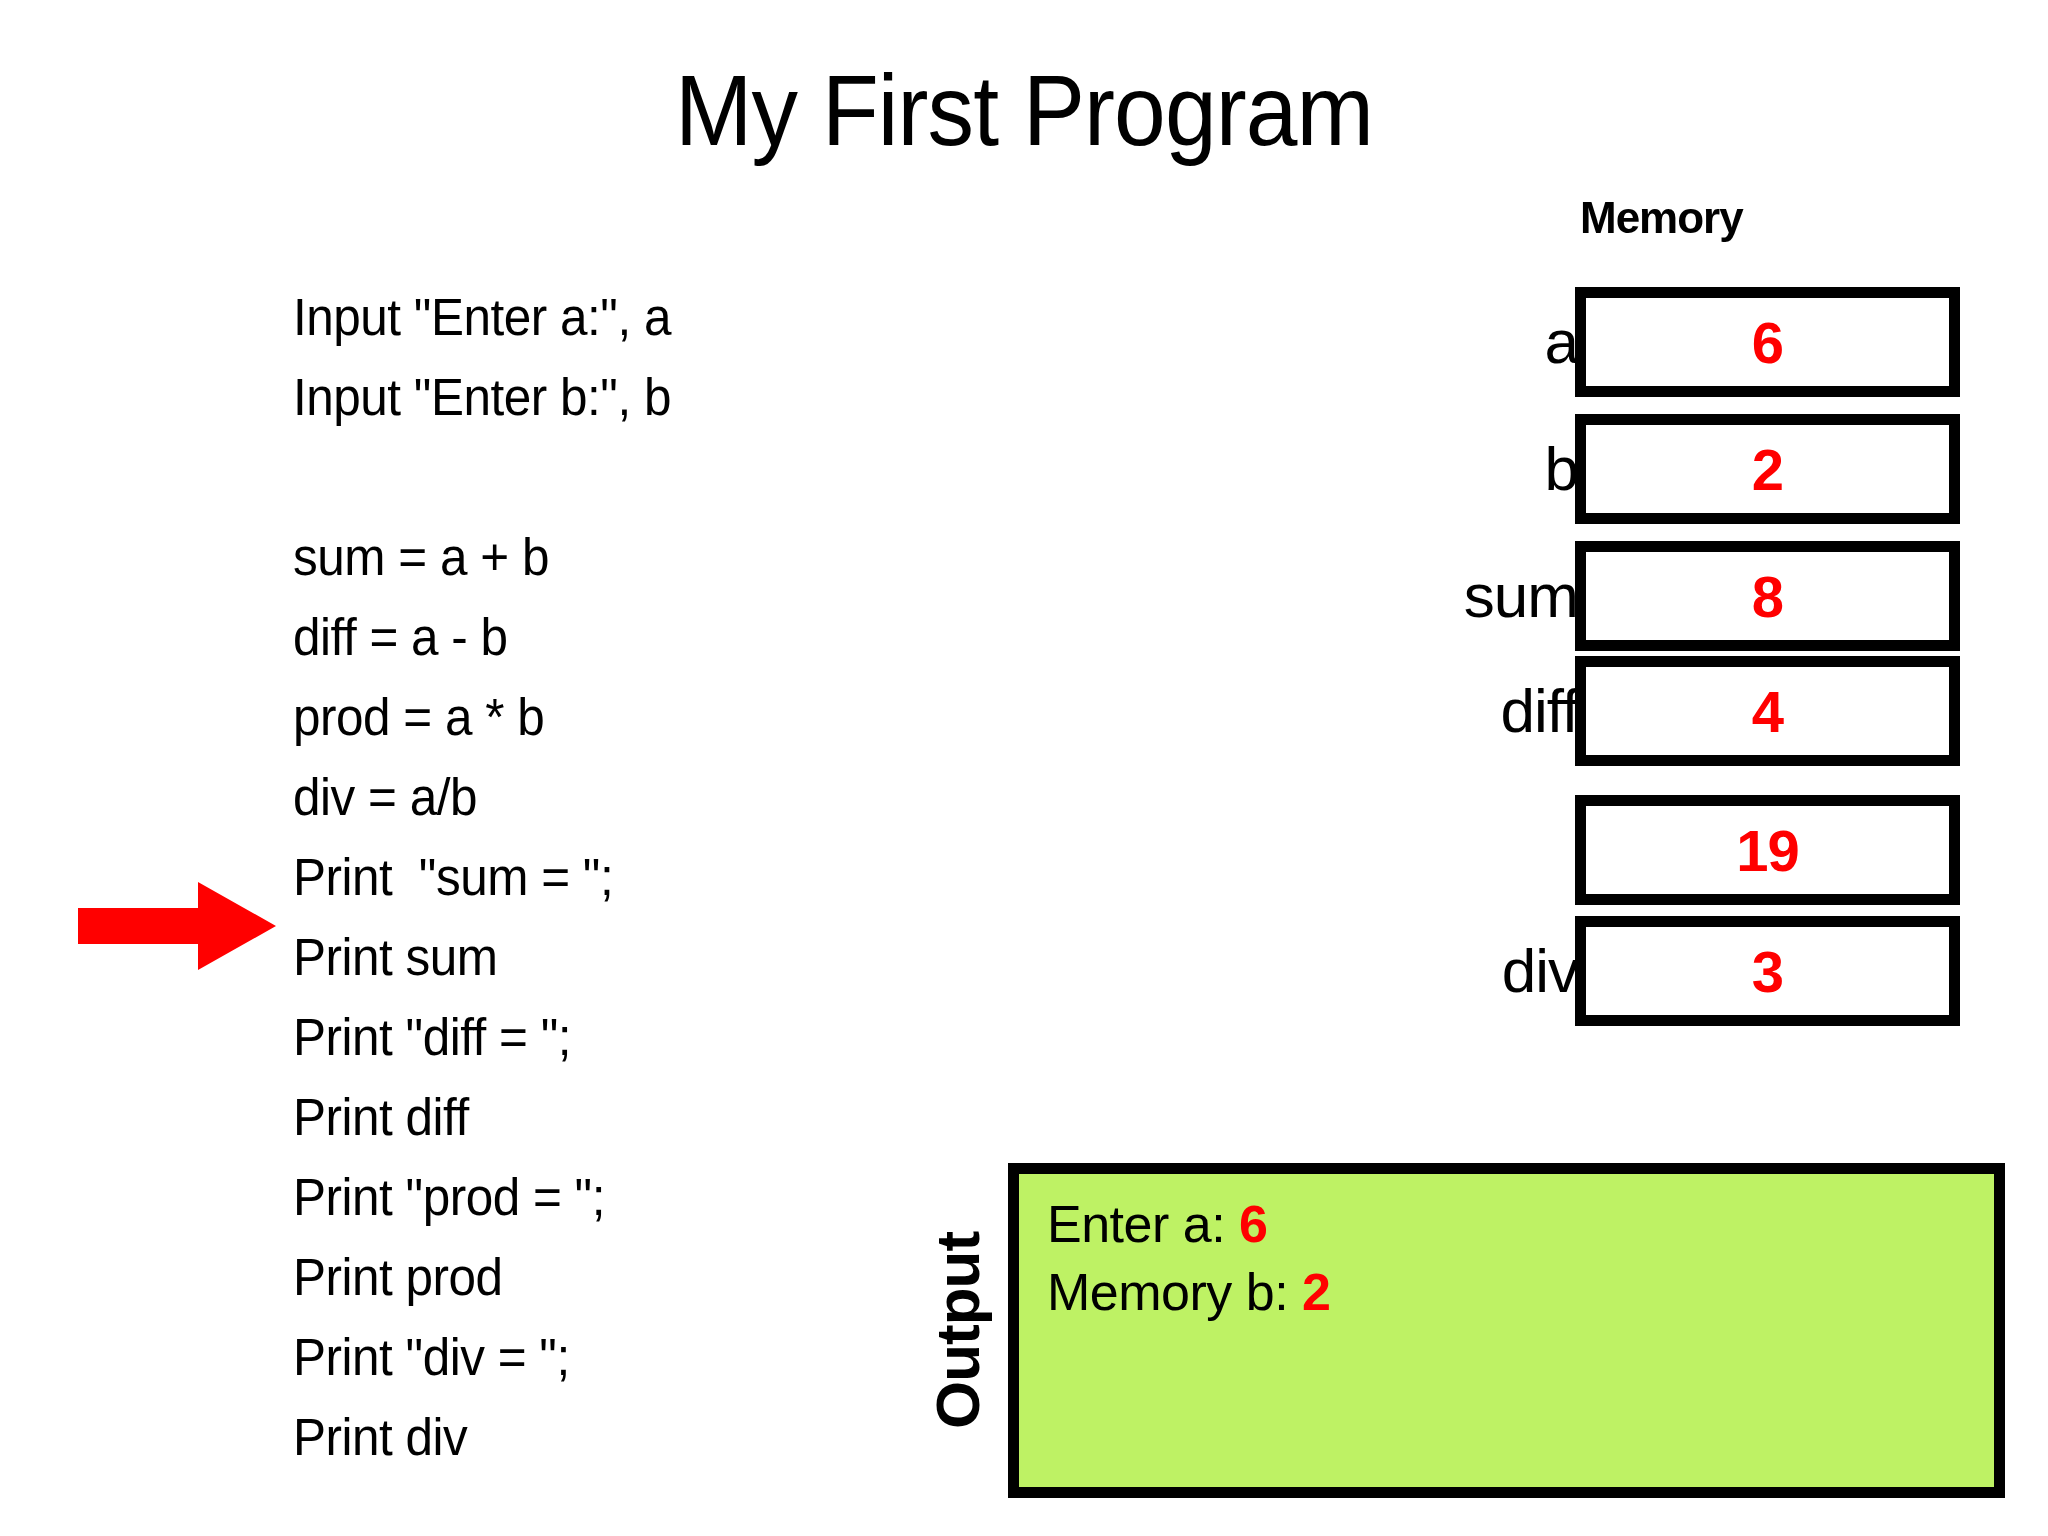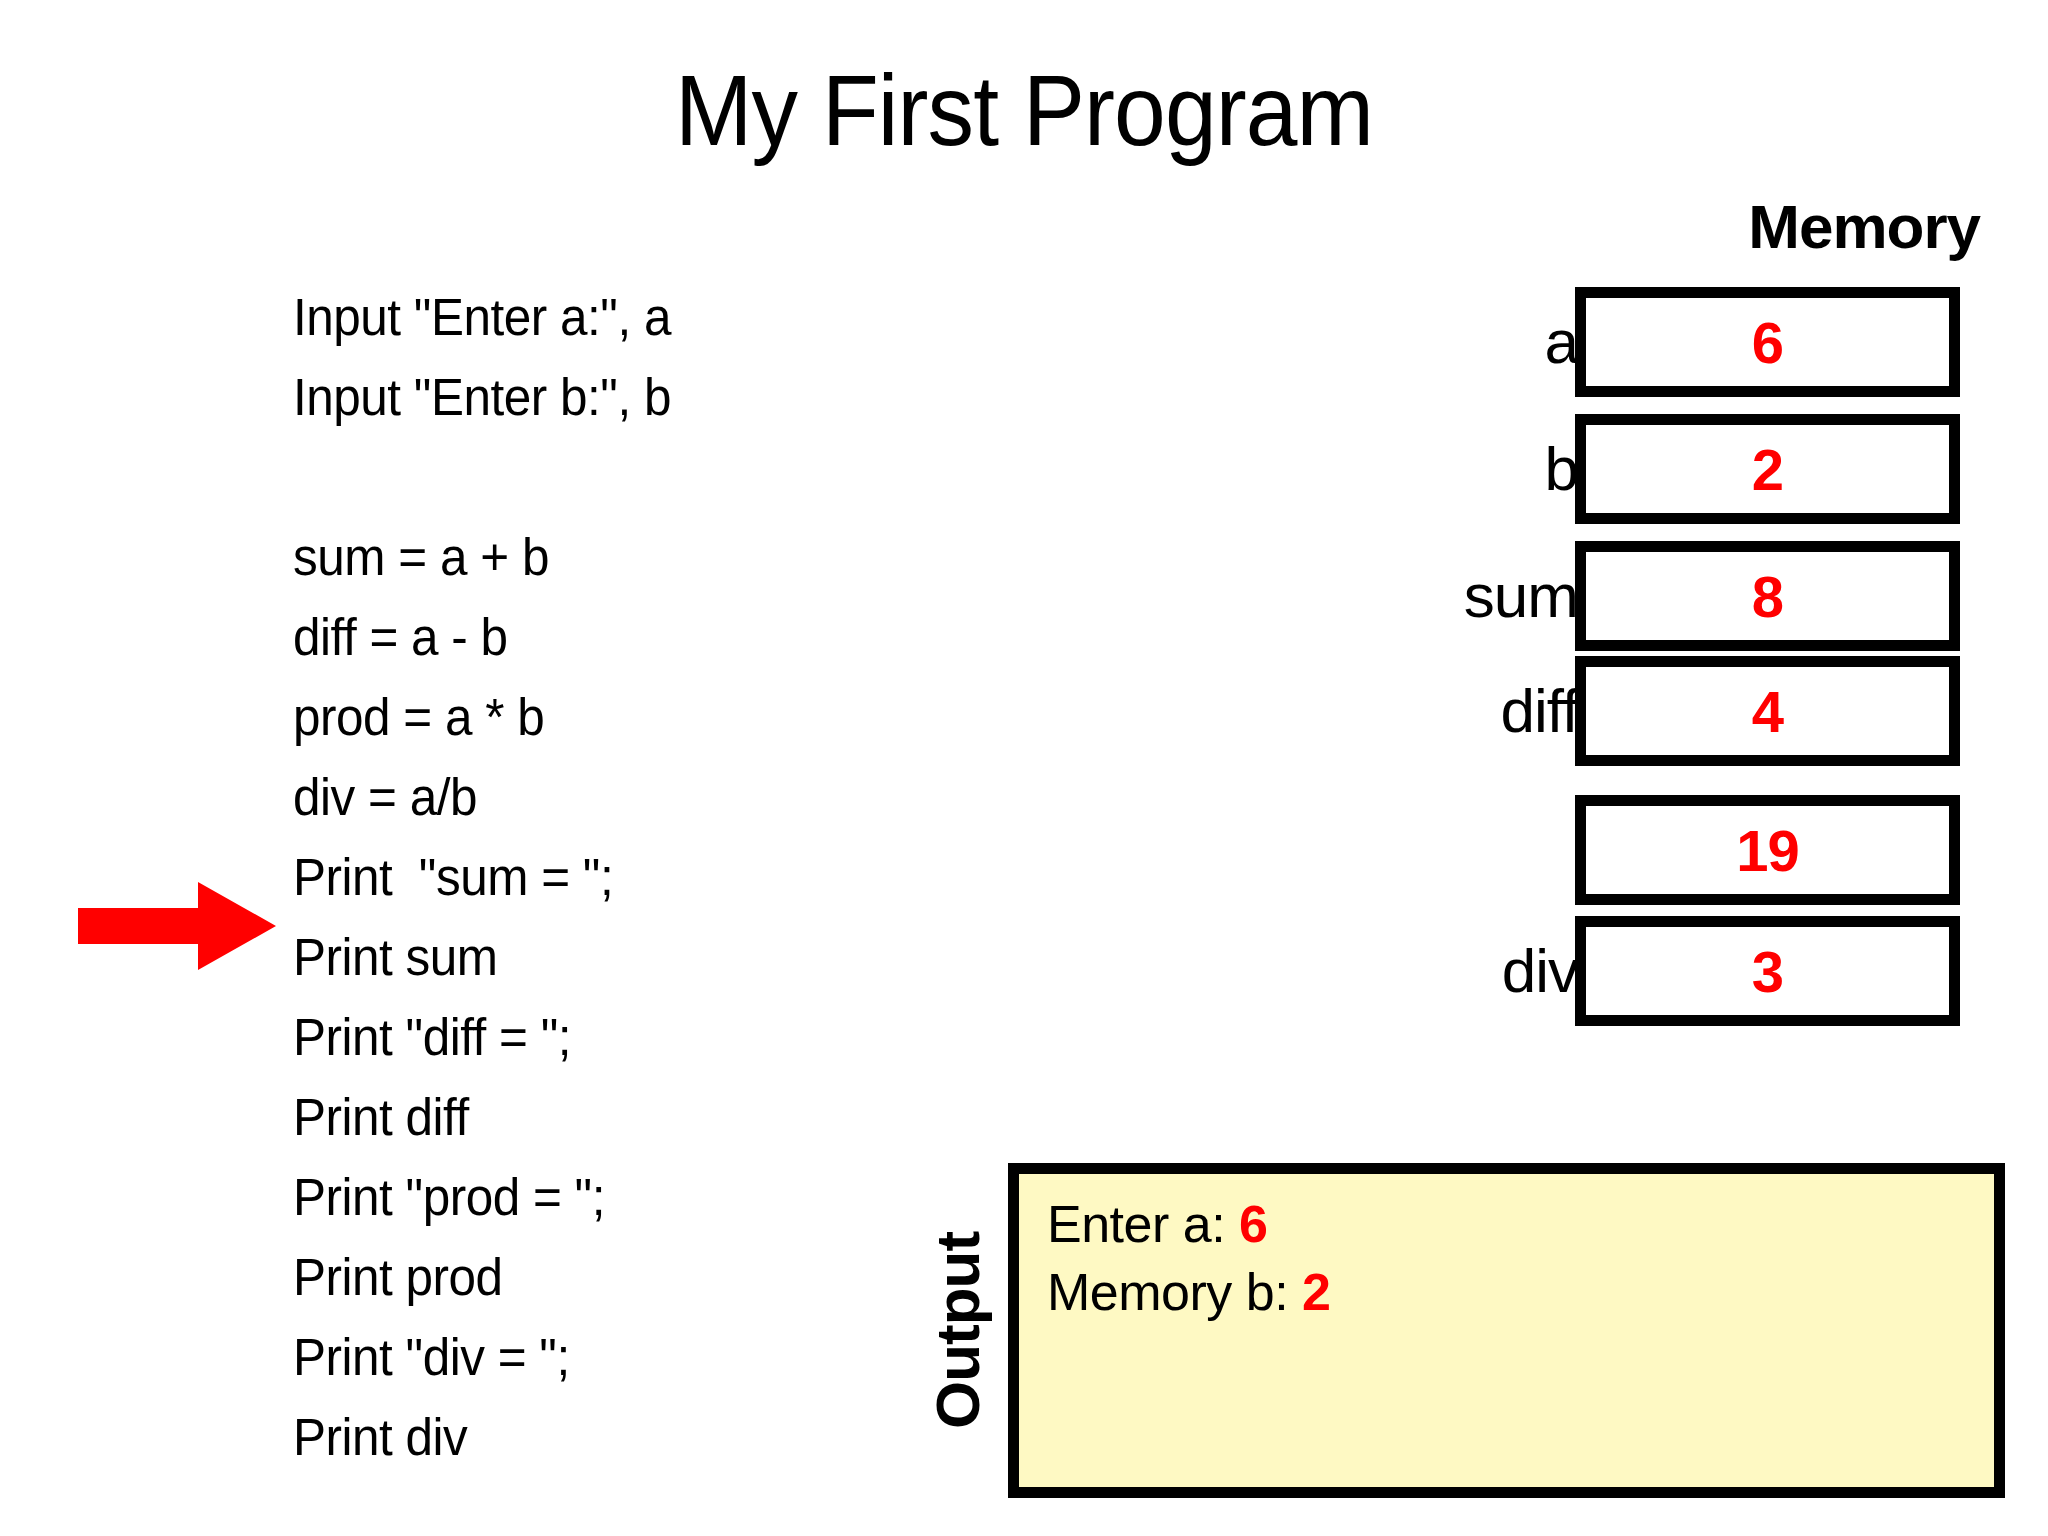"Memory" #memory-title { font-size: 62px -> 44px; left: 320px -> 340px; text-align: right -> left }
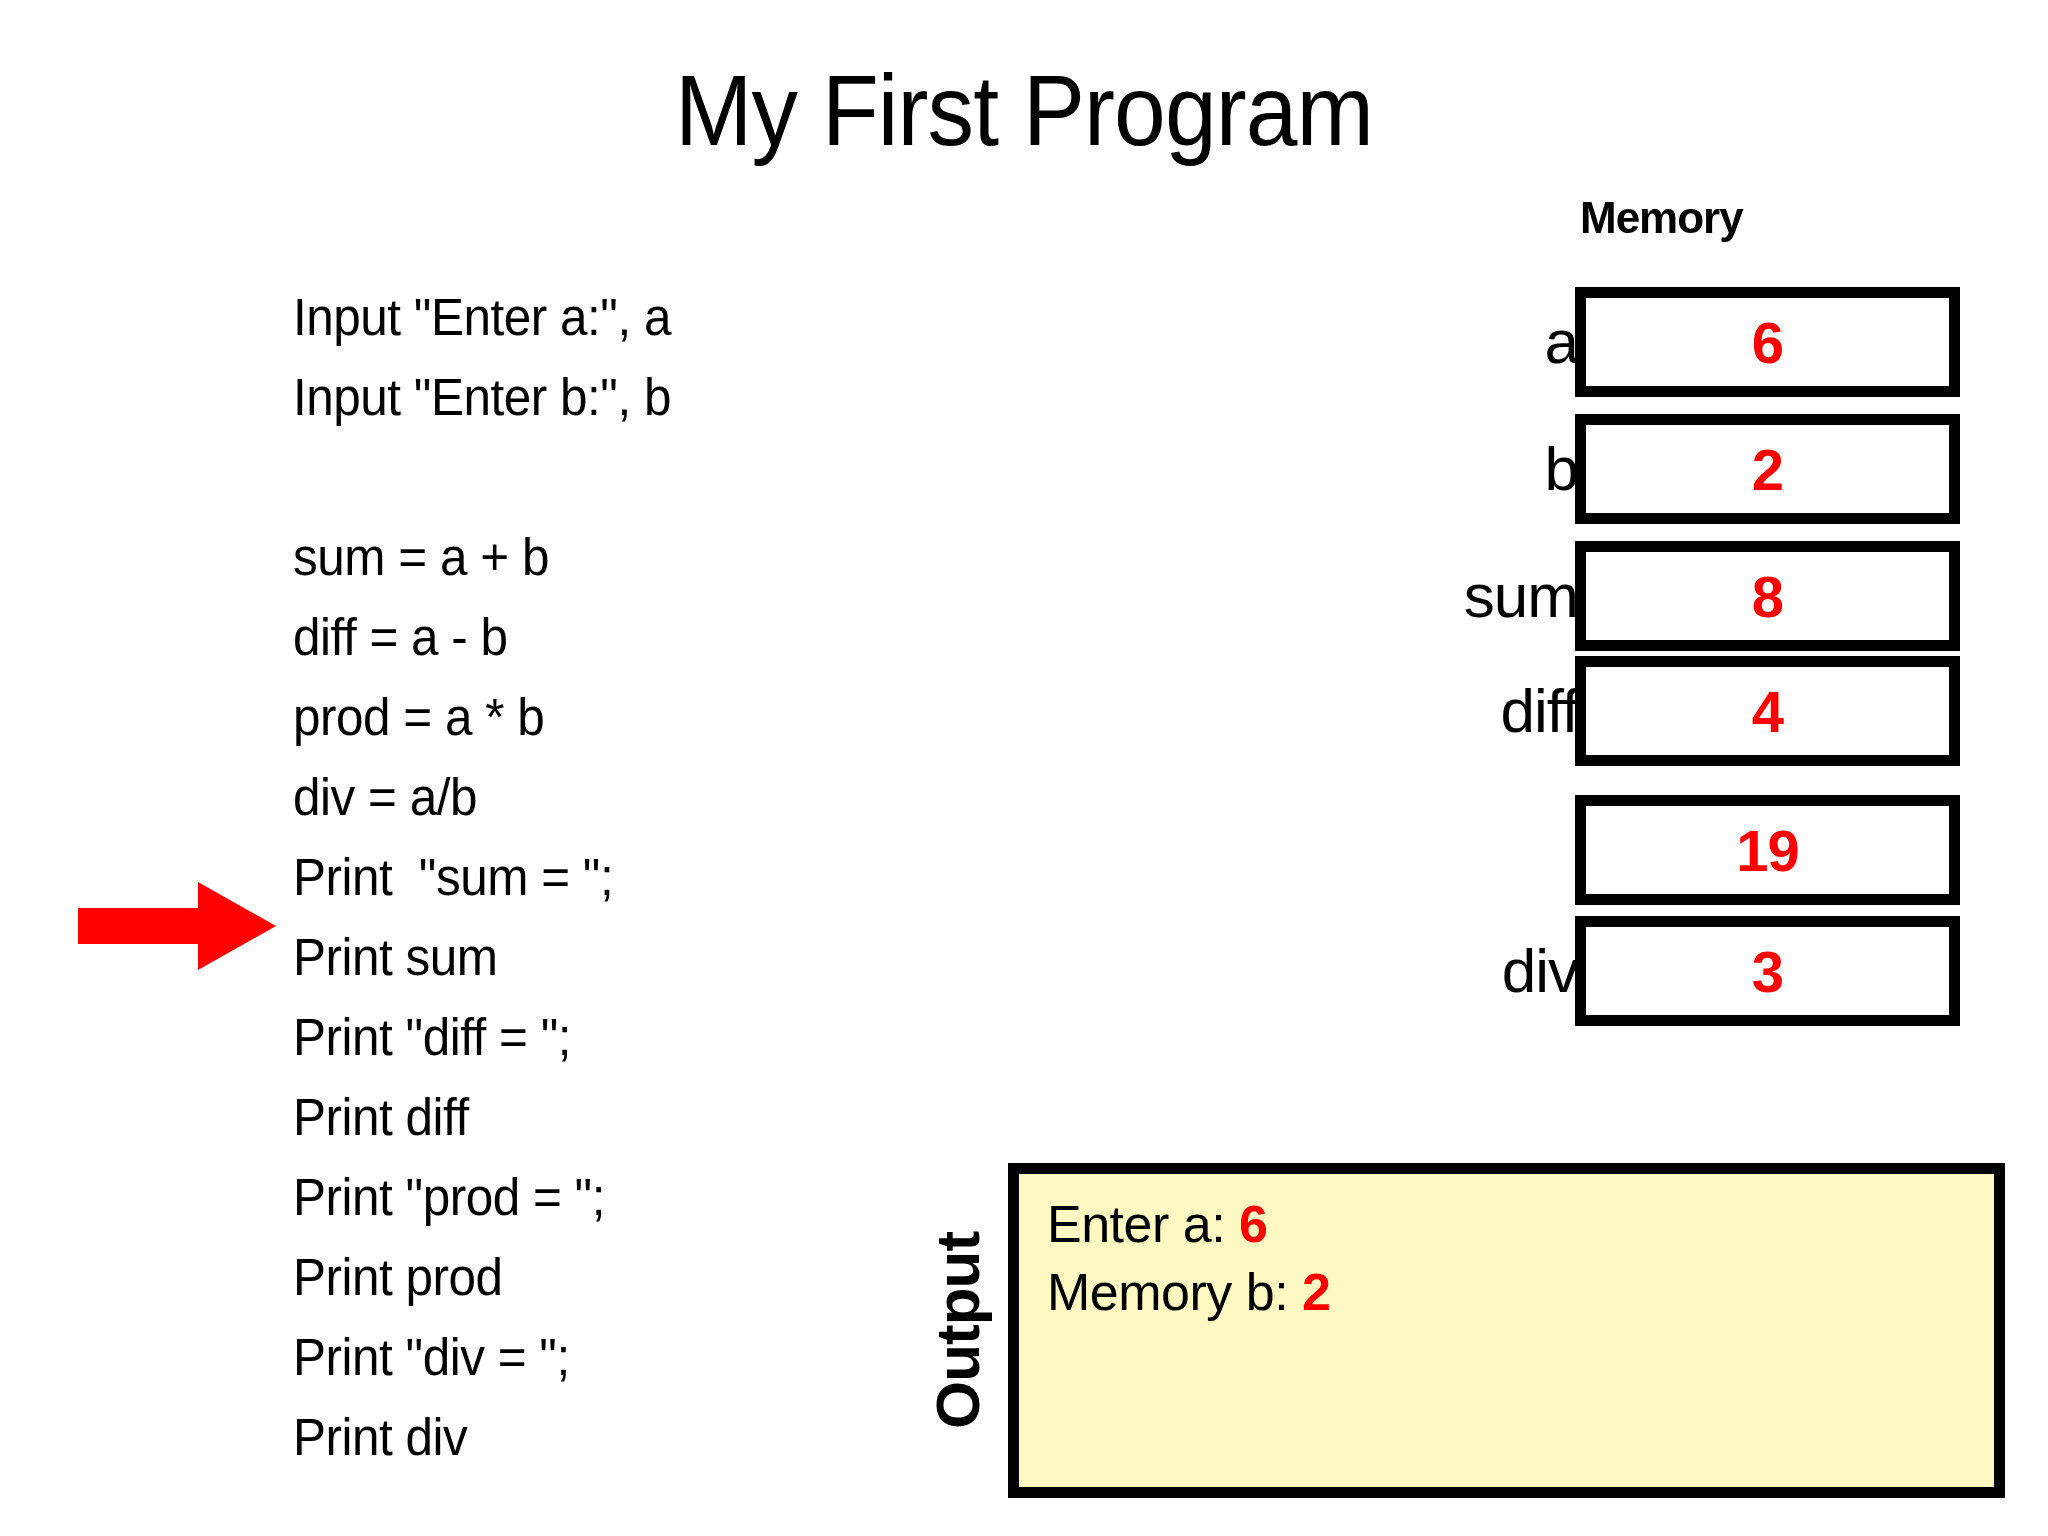"Enter a: 6" #output-box { background: #fef9c3 -> #bef264 }
